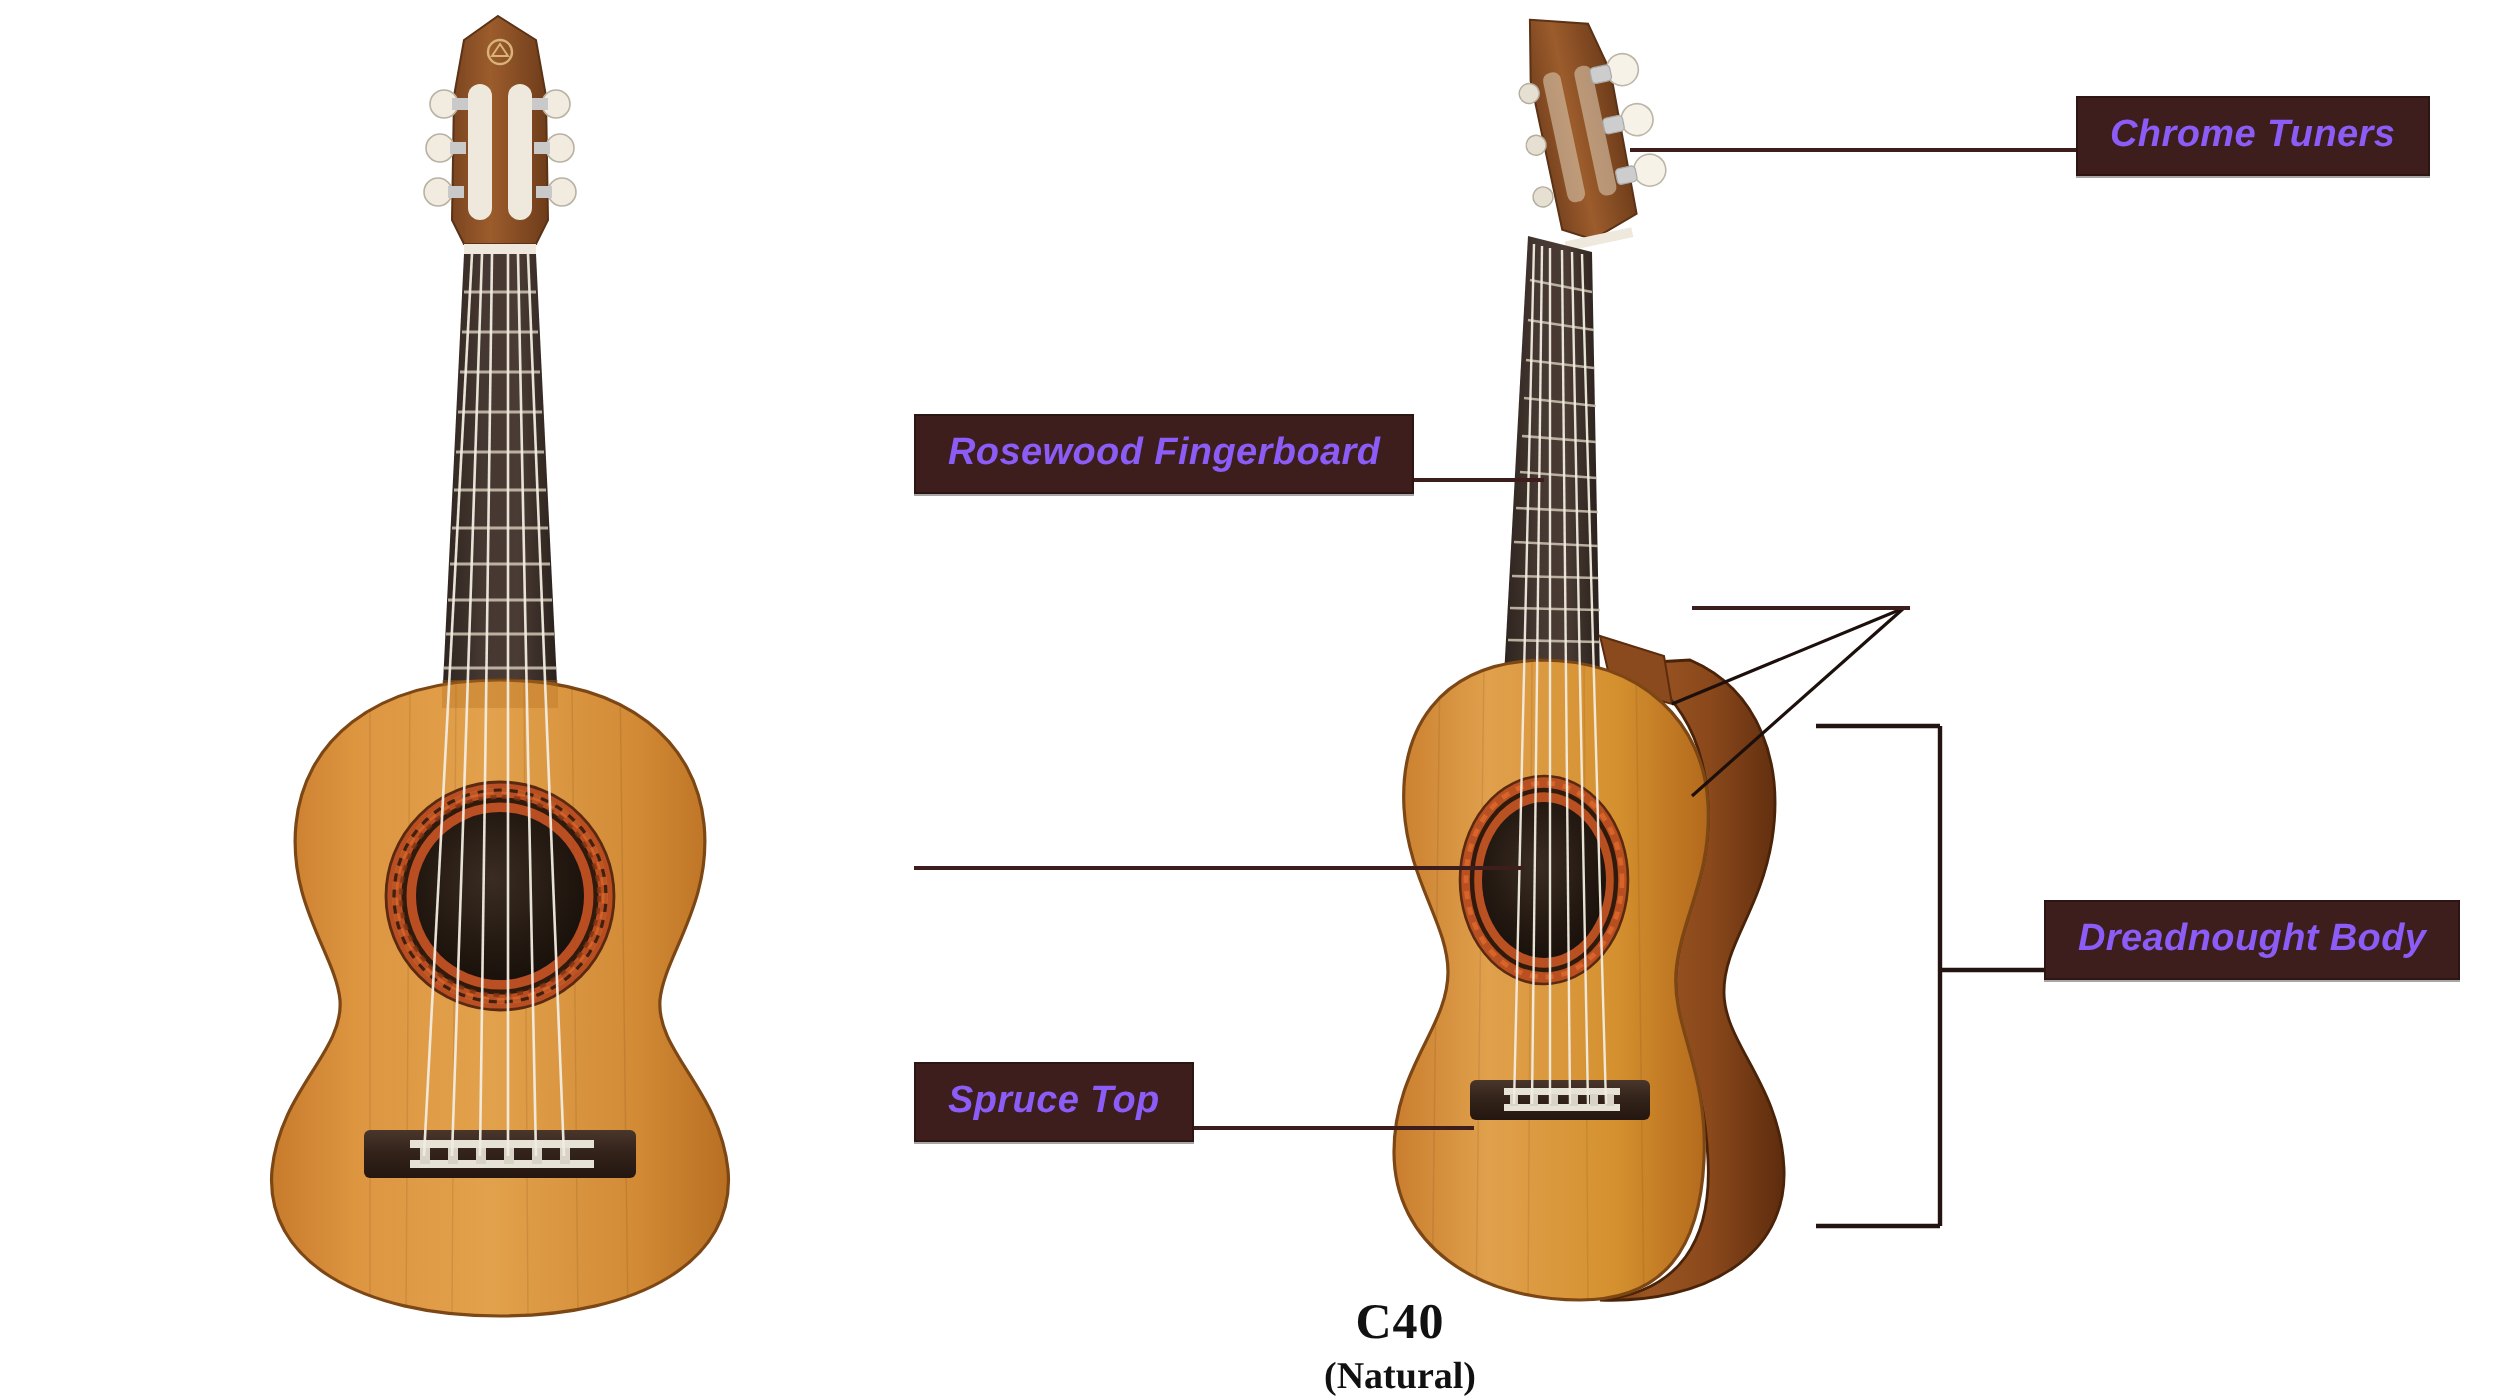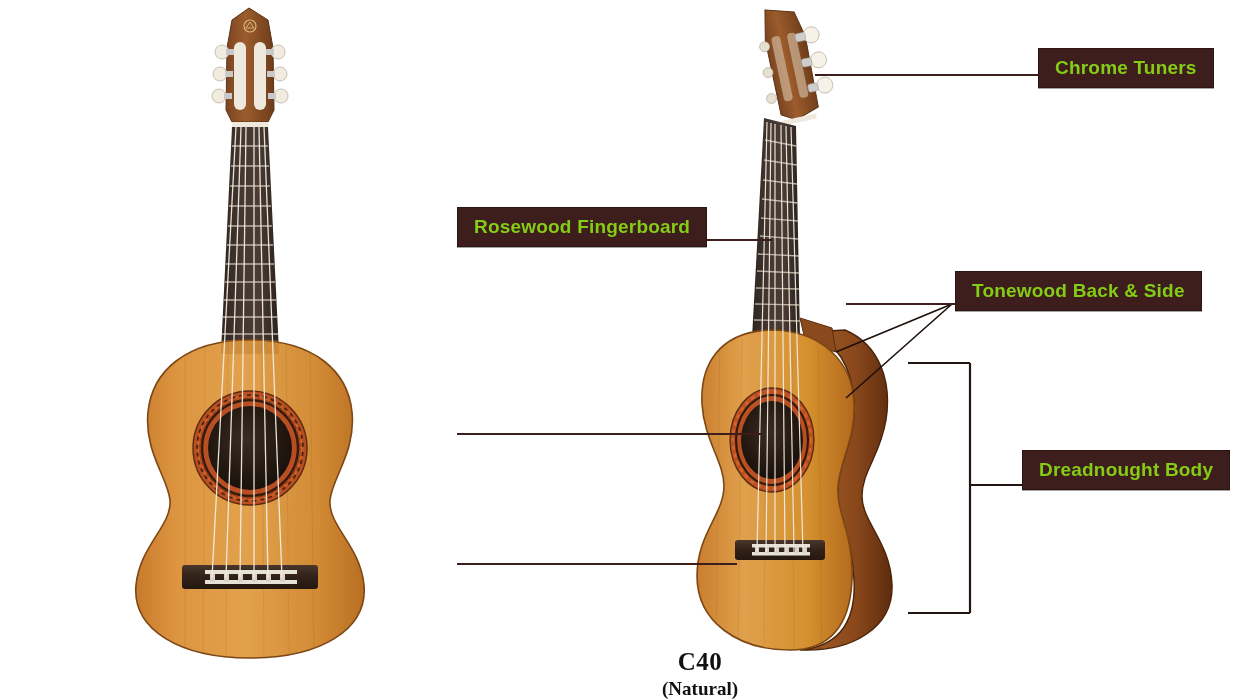"Chrome Tuners" .callout { color: #84cc16 -> #8b5cf6; font-style: none -> italic }
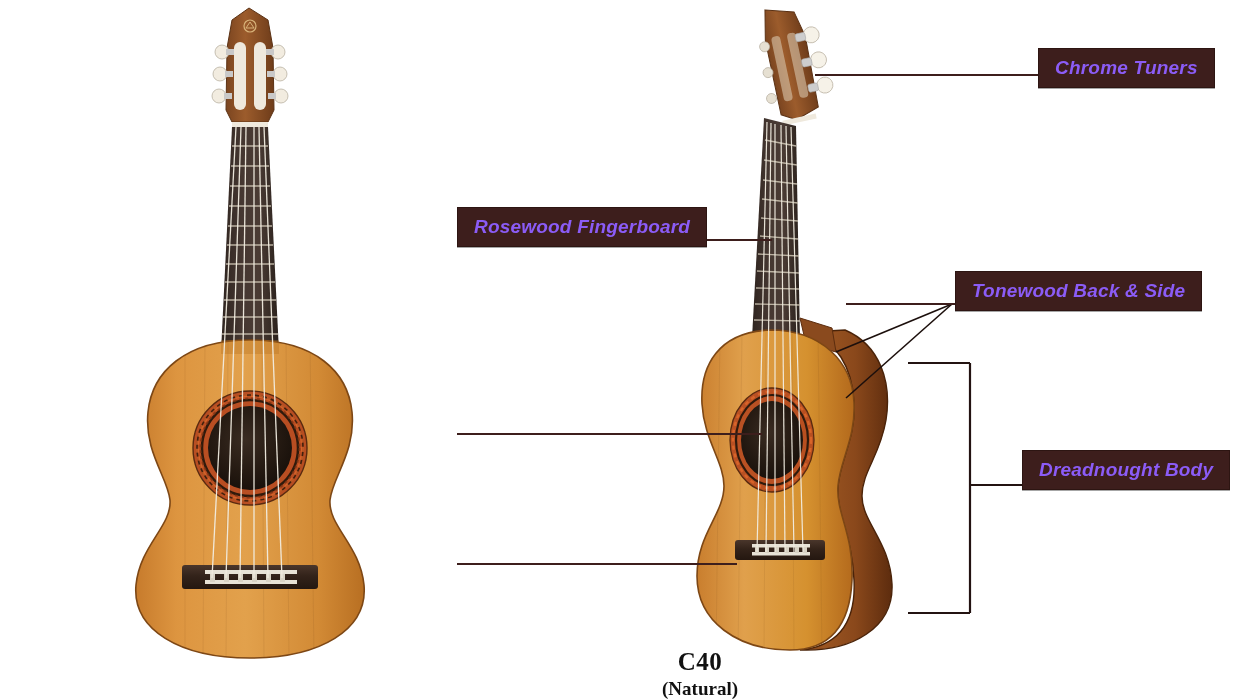"Tonewood Back & Side" div.callout { html: <div> <span>Tonewood Back &amp; Side</span> </div> -> none }
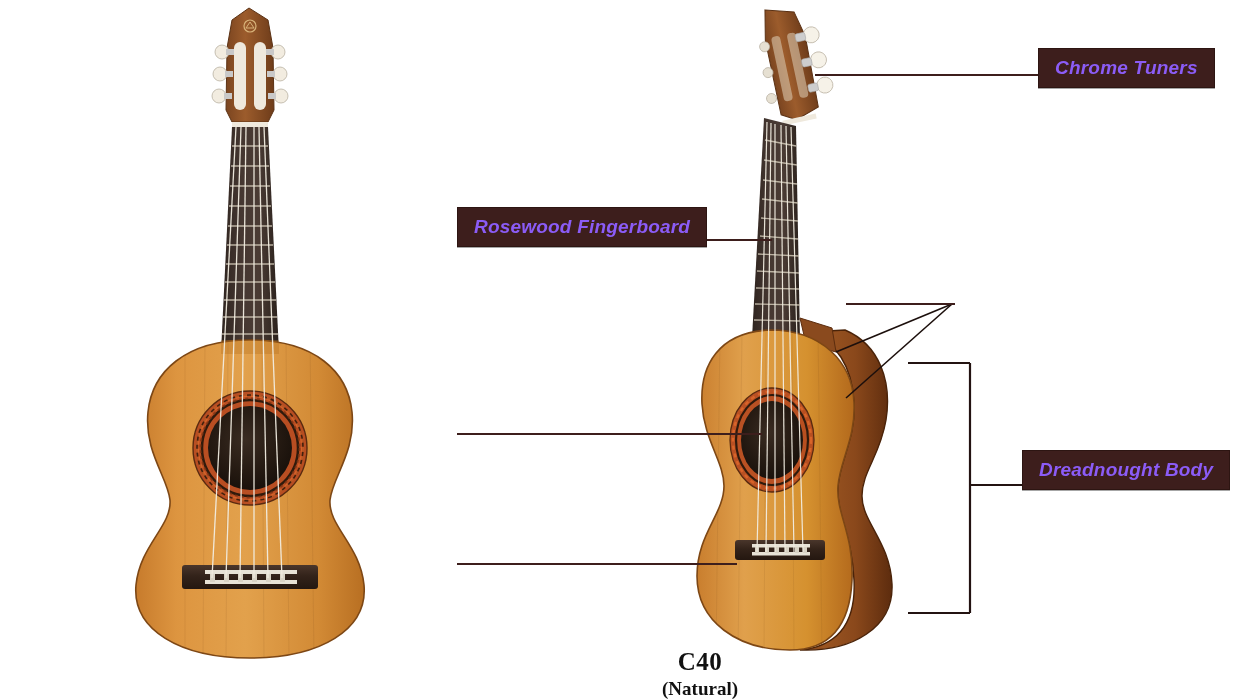"Spruce Top" div.callout { html: none -> <div> <span>Spruce Top</span> </div> }
